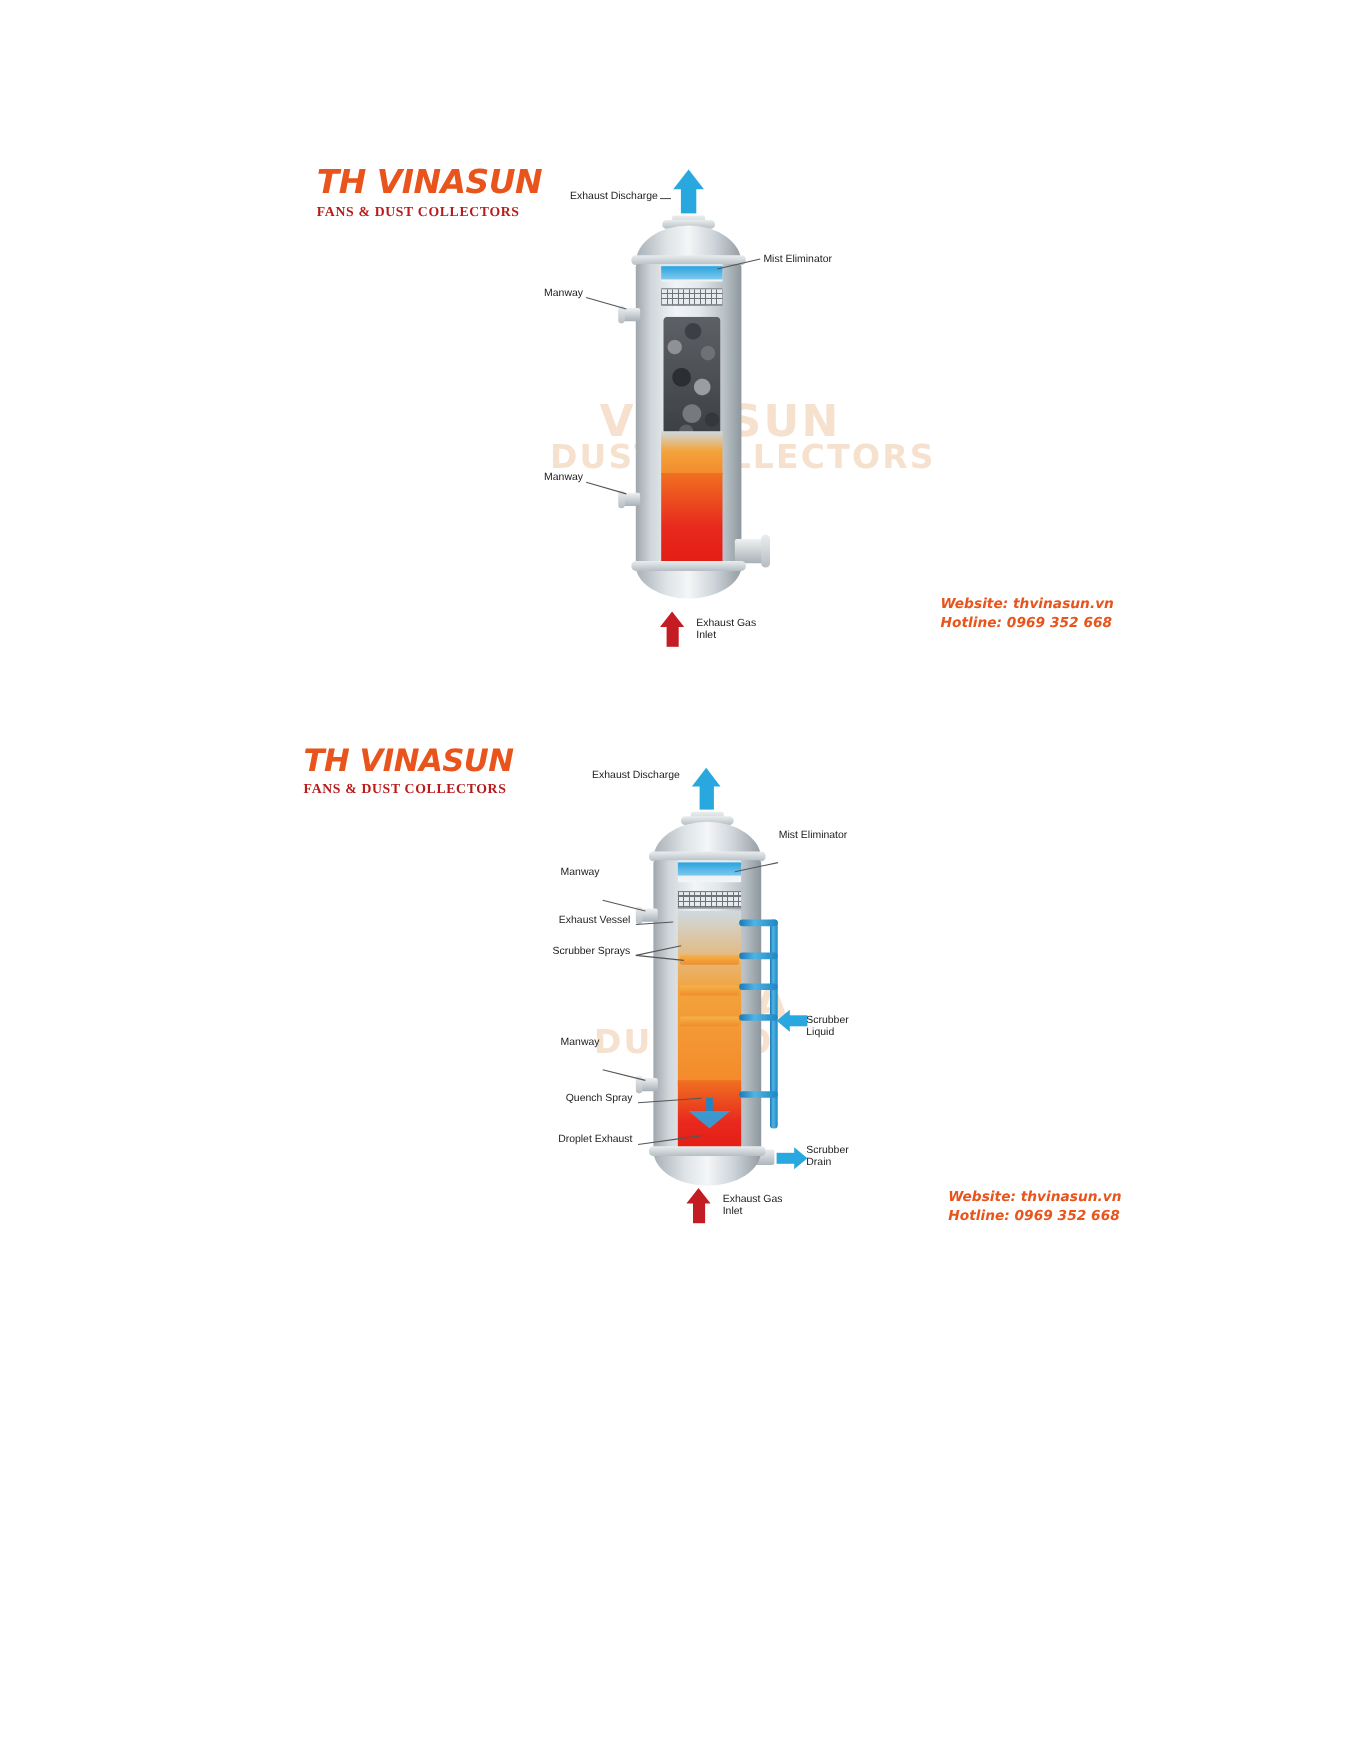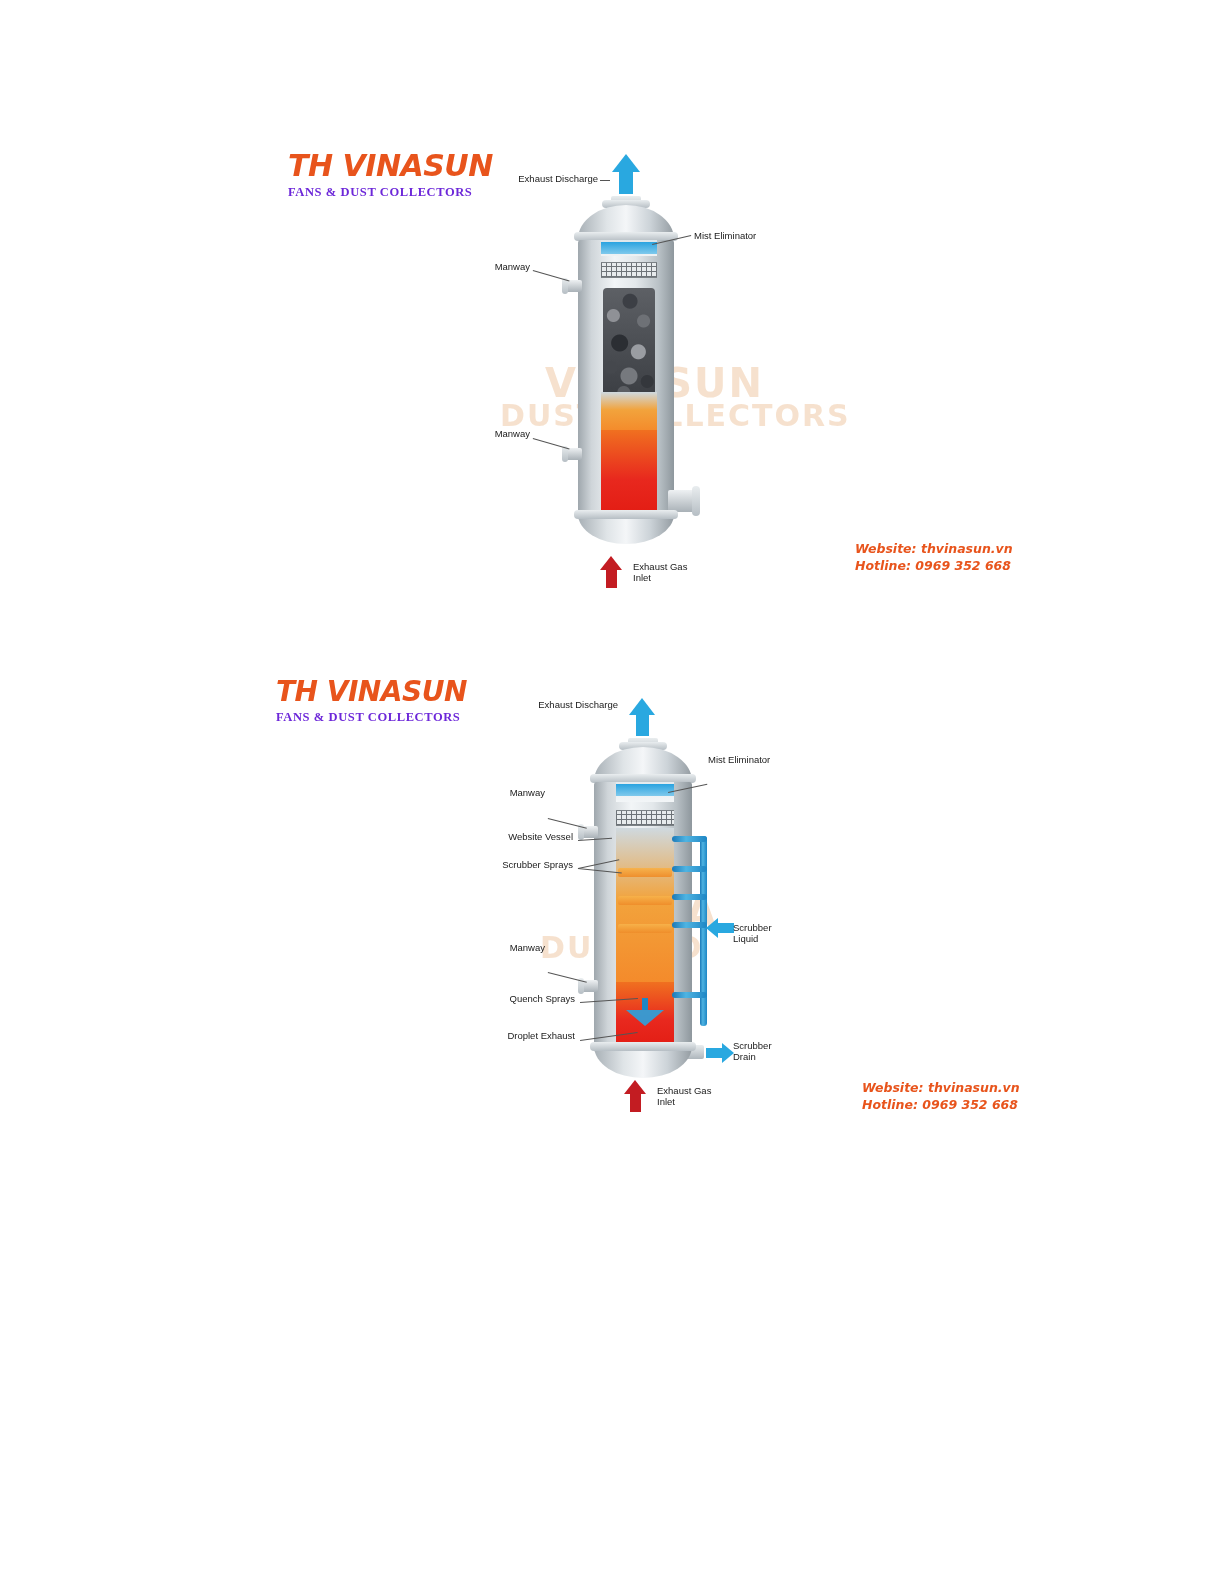"FANS & DUST COLLECTORS" .brand-sub { color: #6d28d9 -> #b91c1c }
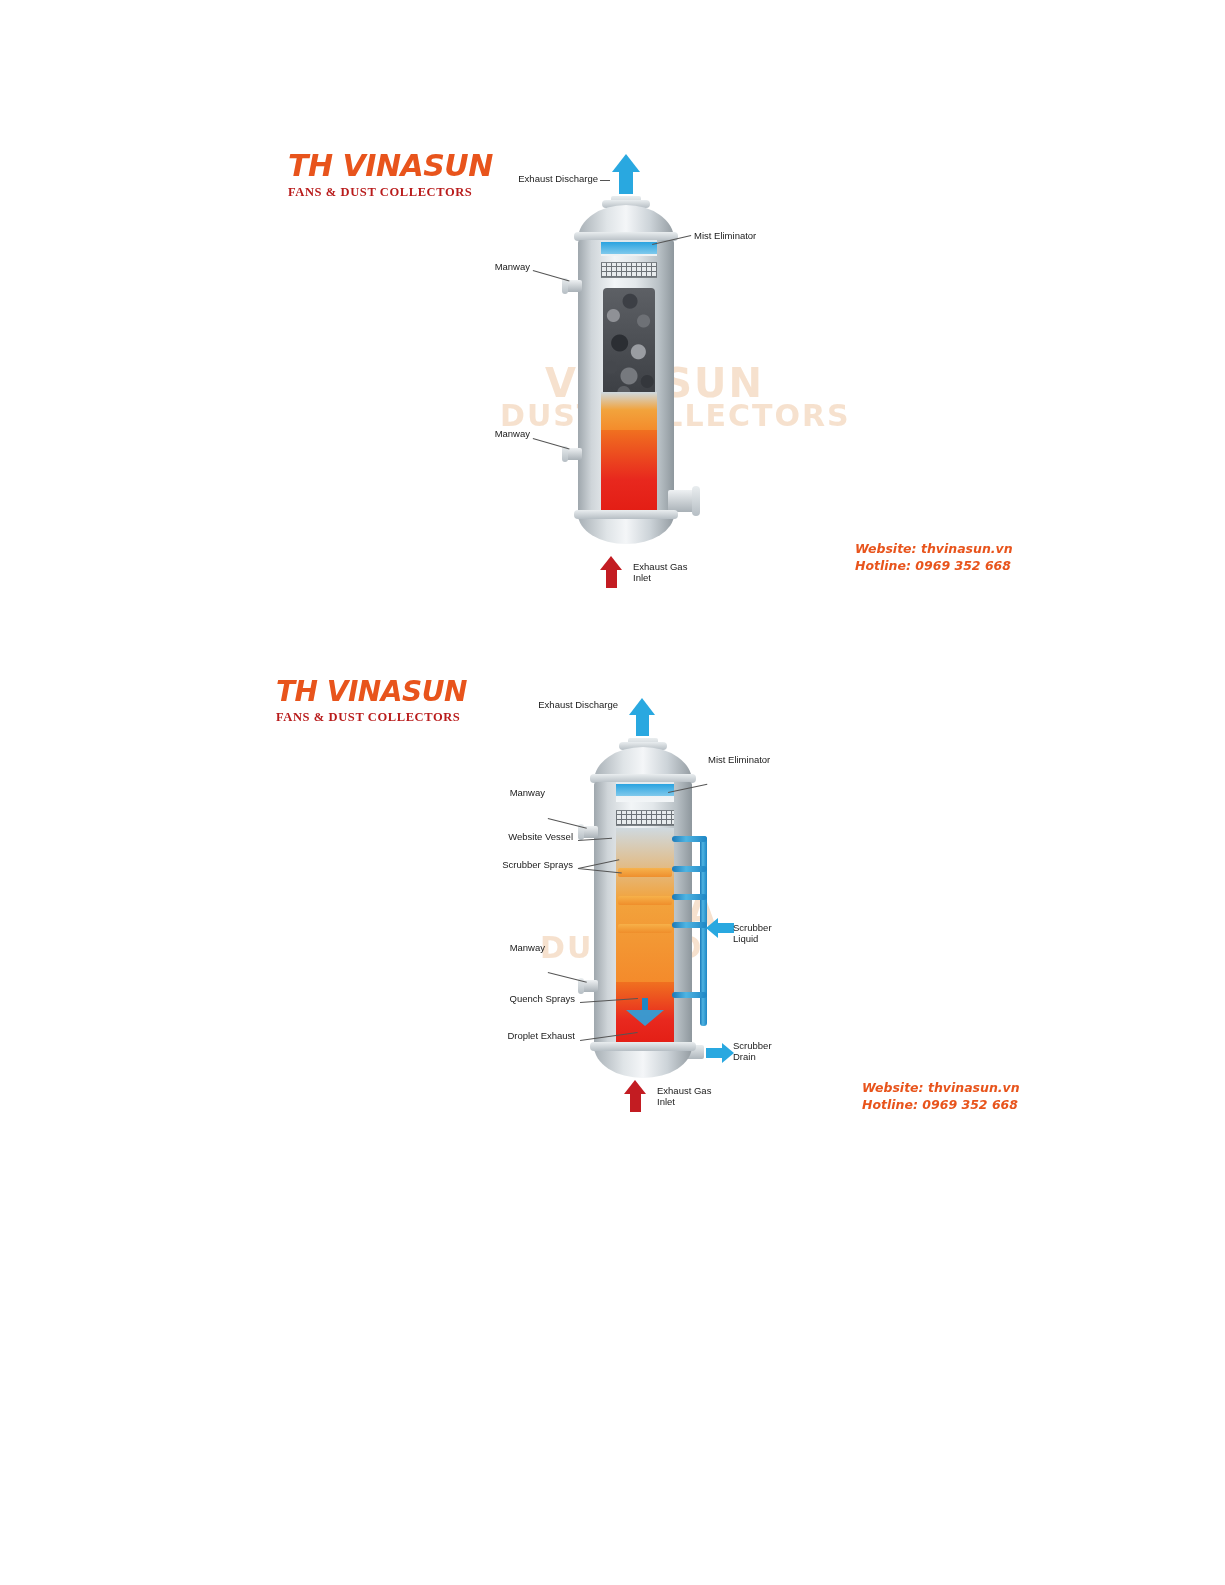"Website Vessel" div.lbl { text: Website -> Exhaust }
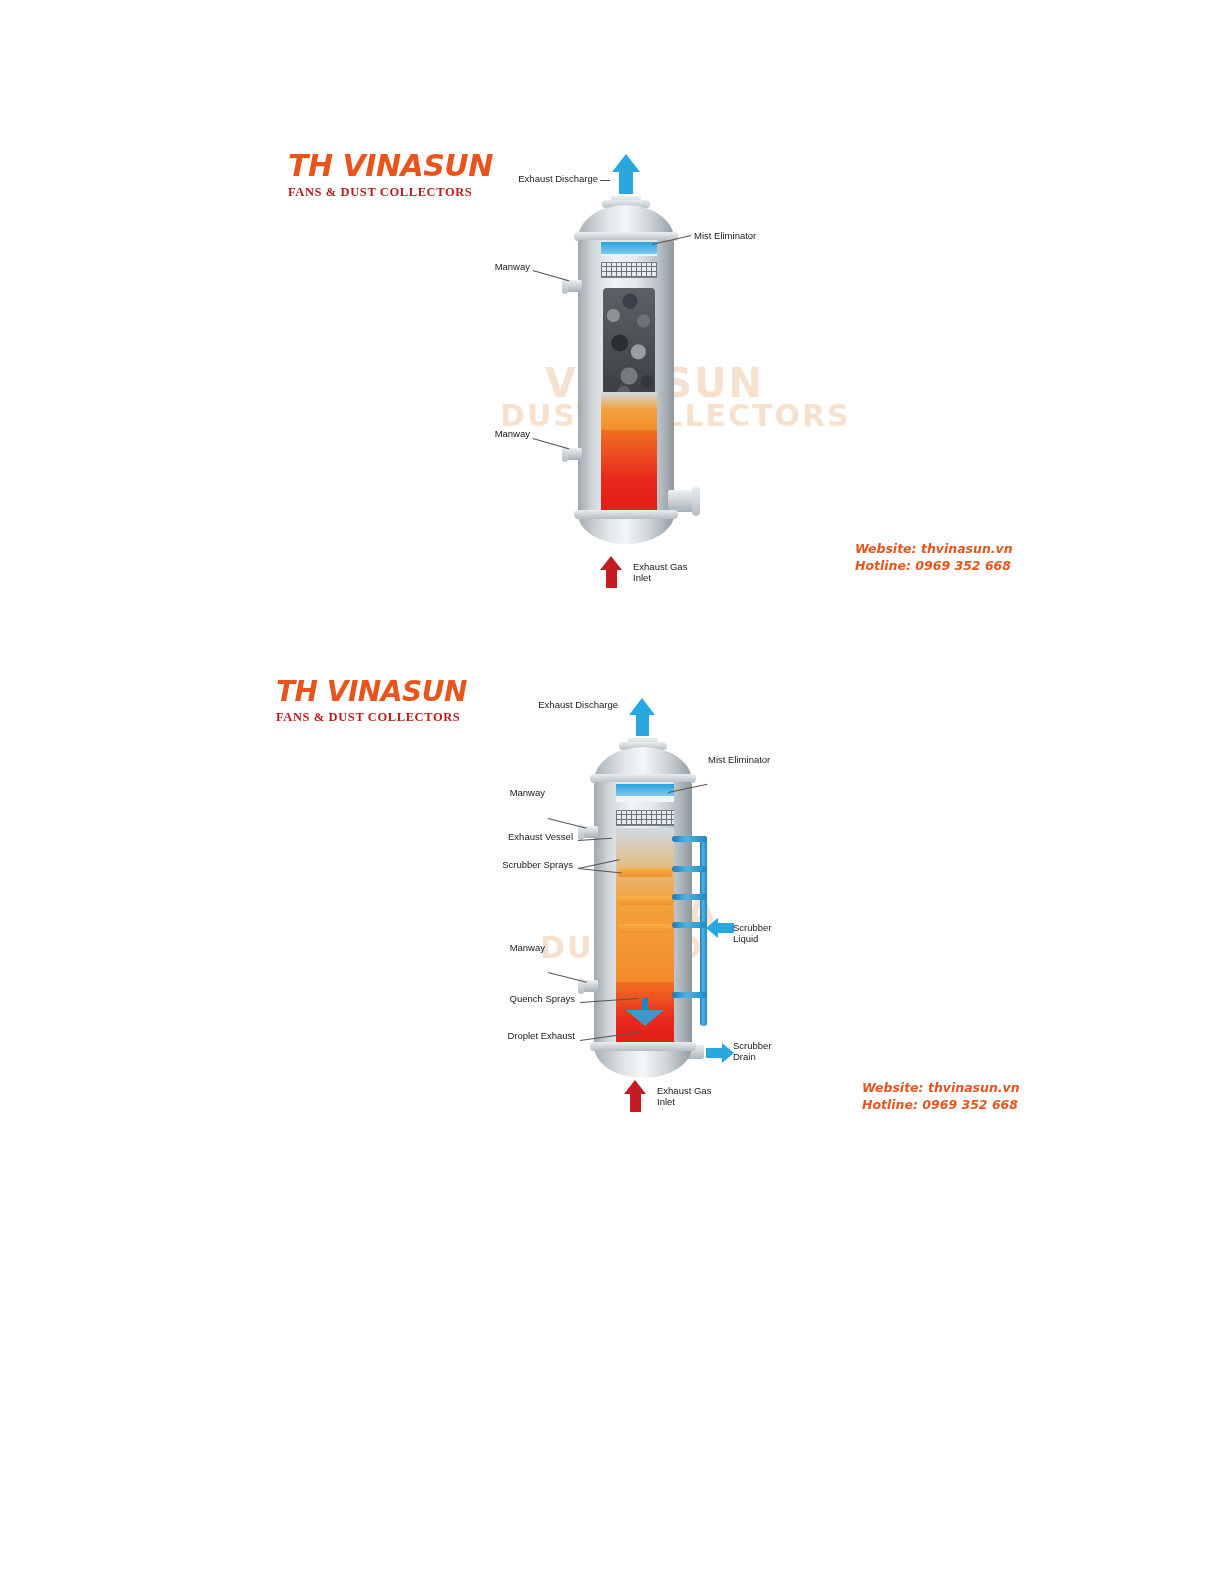"Quench Sprays" div.lbl { text: Sprays -> Spray }
